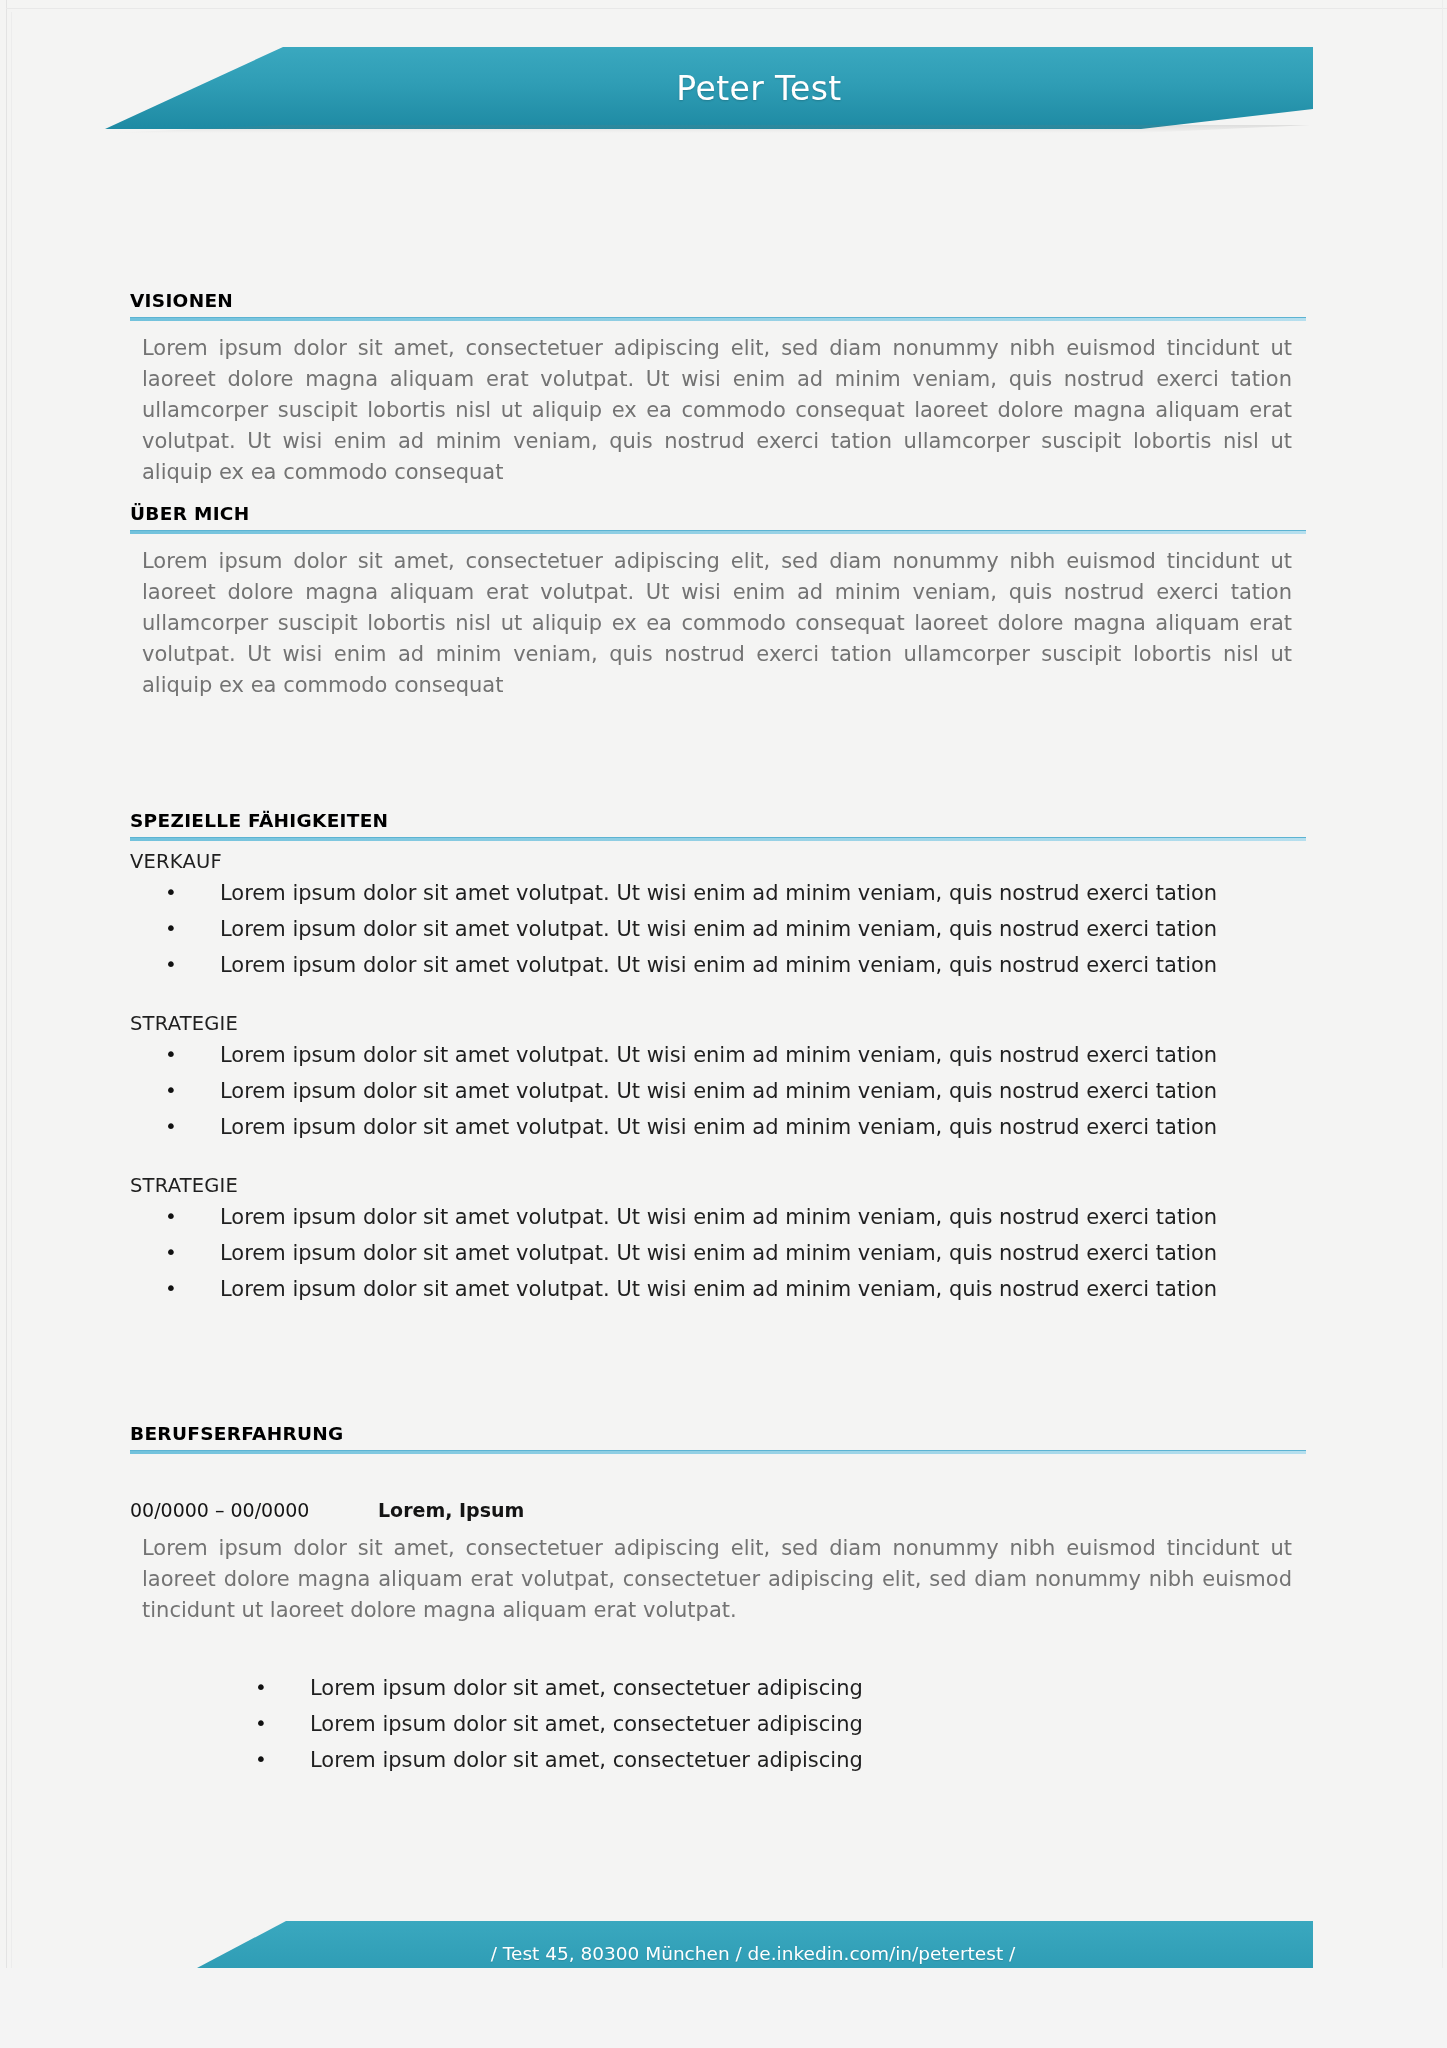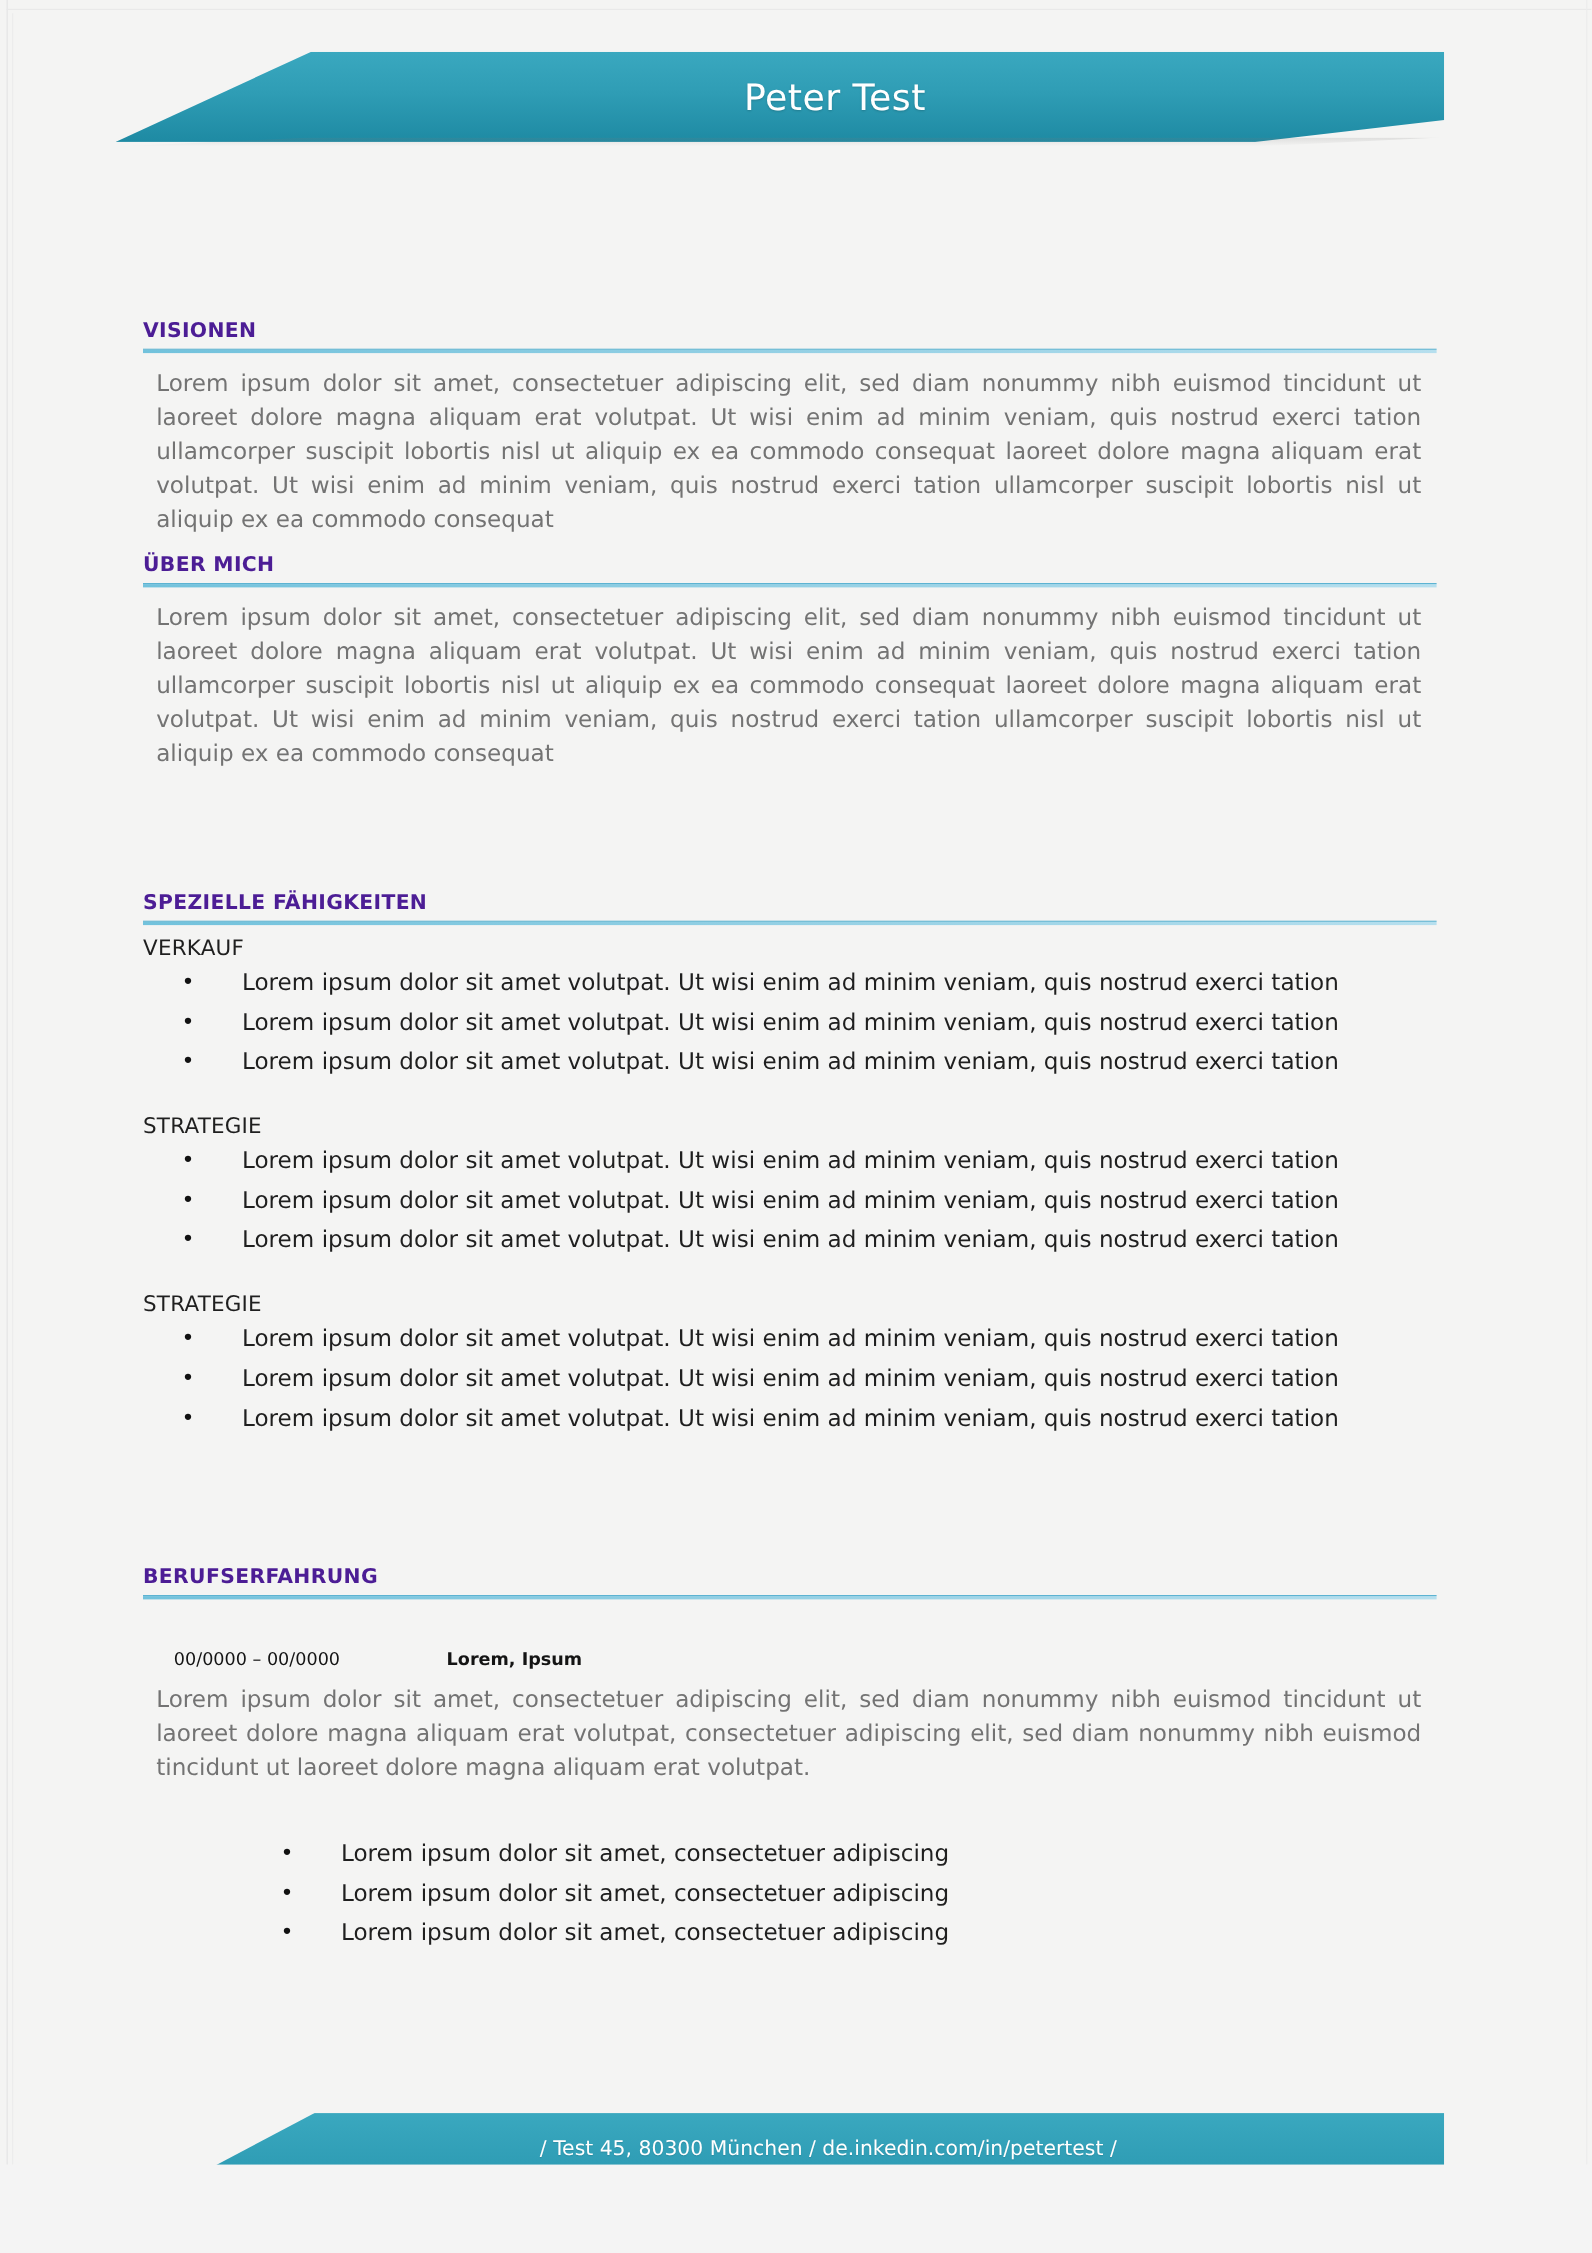"VISIONEN" .section-heading { color: #4c1d95 -> #000000 }
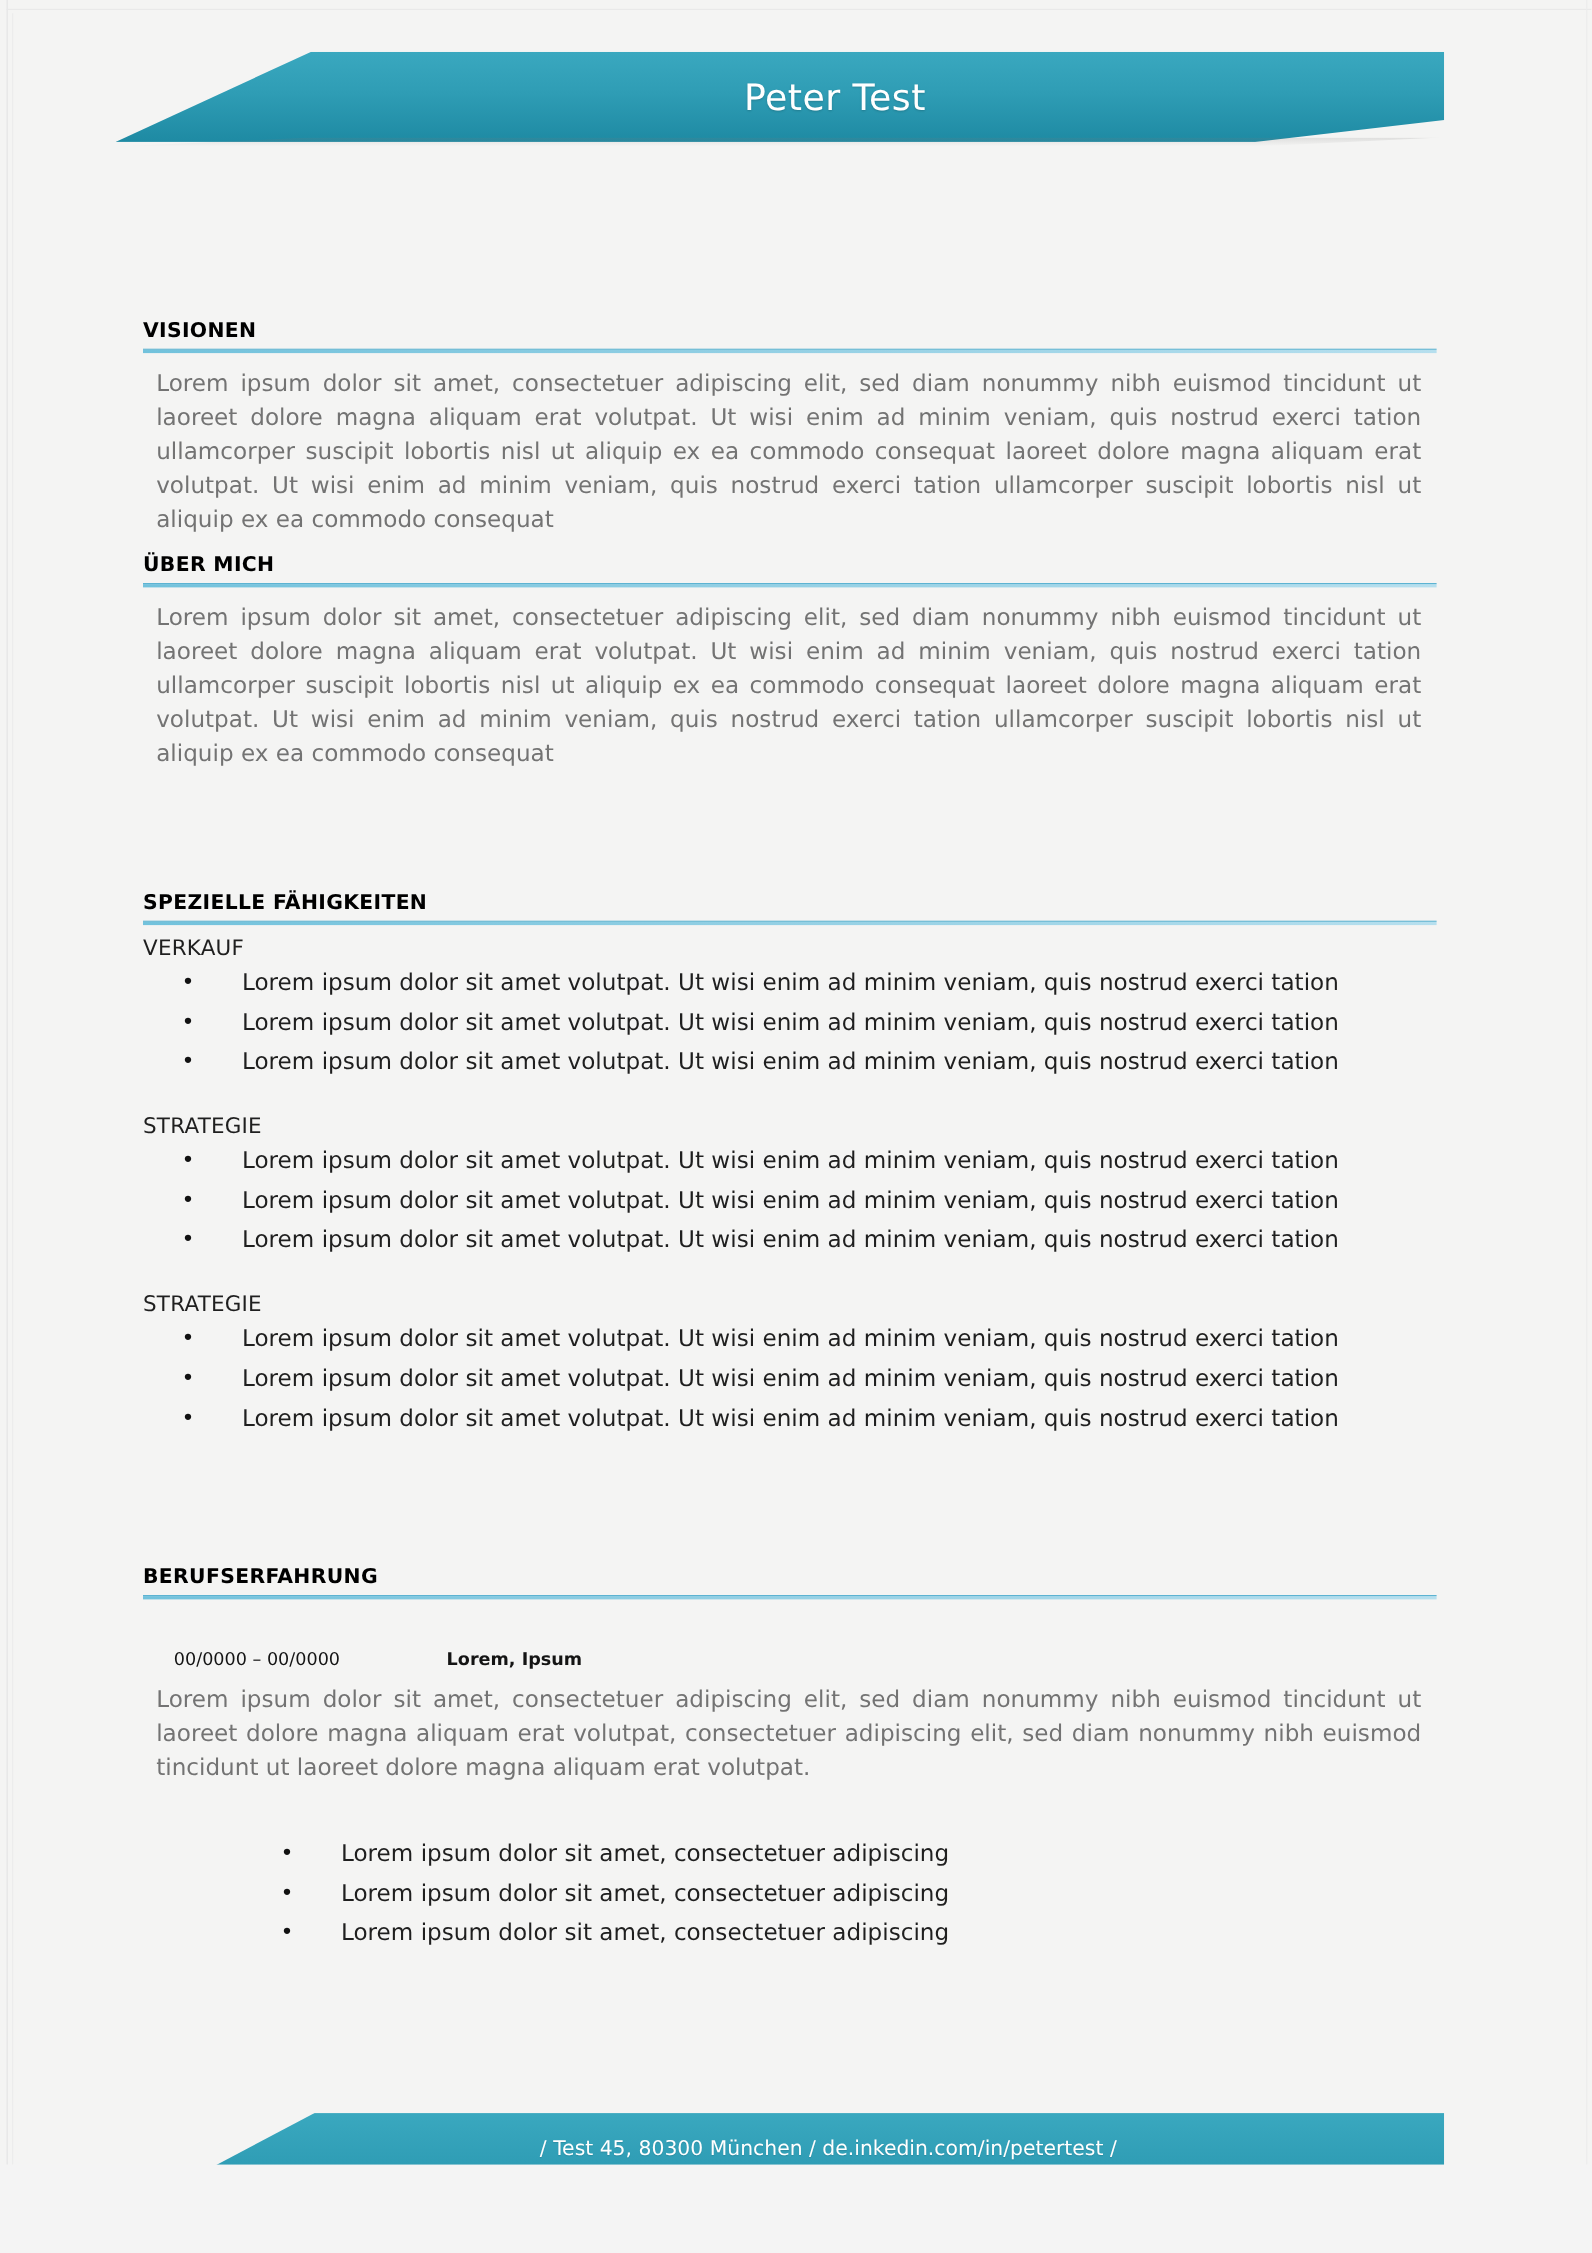"00/0000 – 00/0000" .job-line { font-size: 16px -> 19px; margin-left: 28px -> none }
